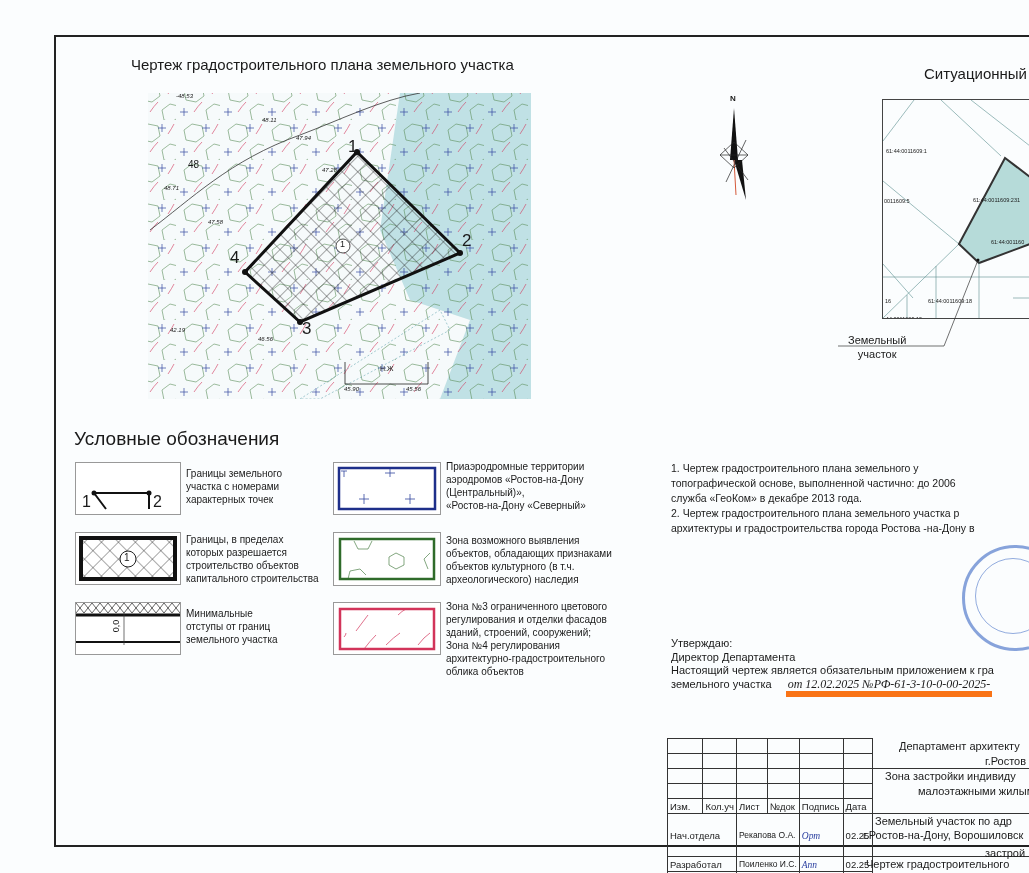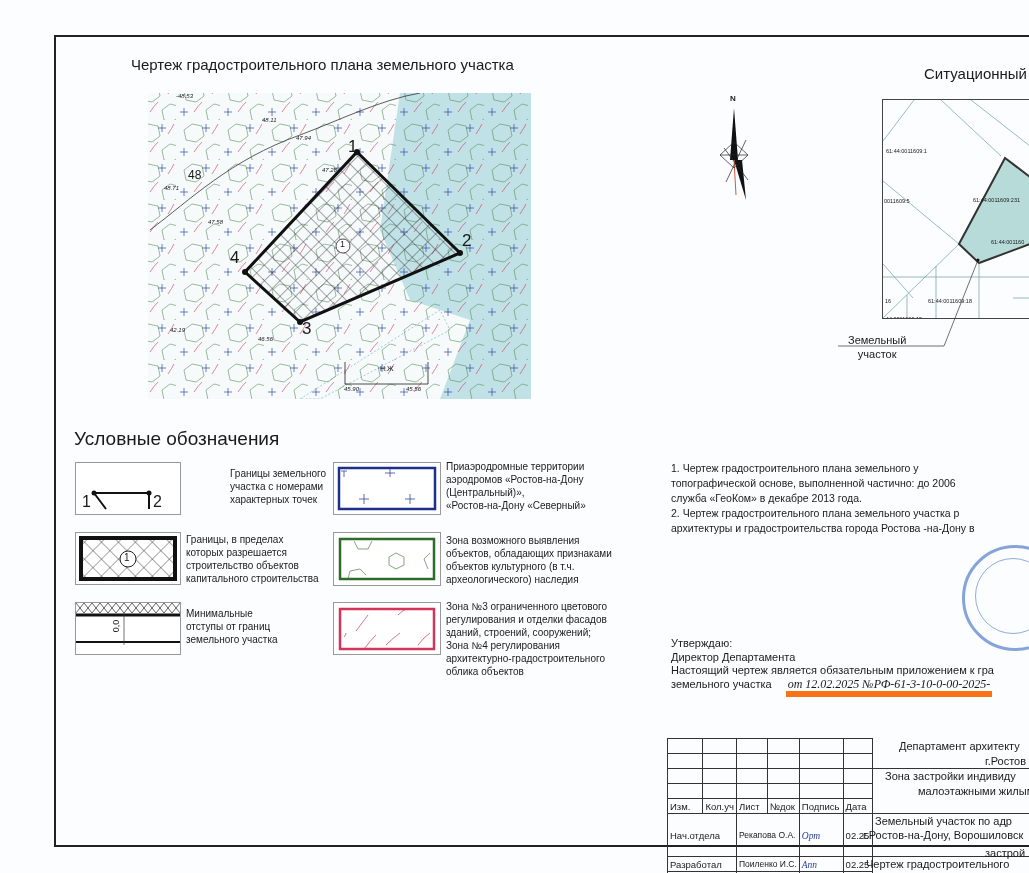"48" span.abs { font-size: 12px -> 10px; margin-top: 9px -> none }
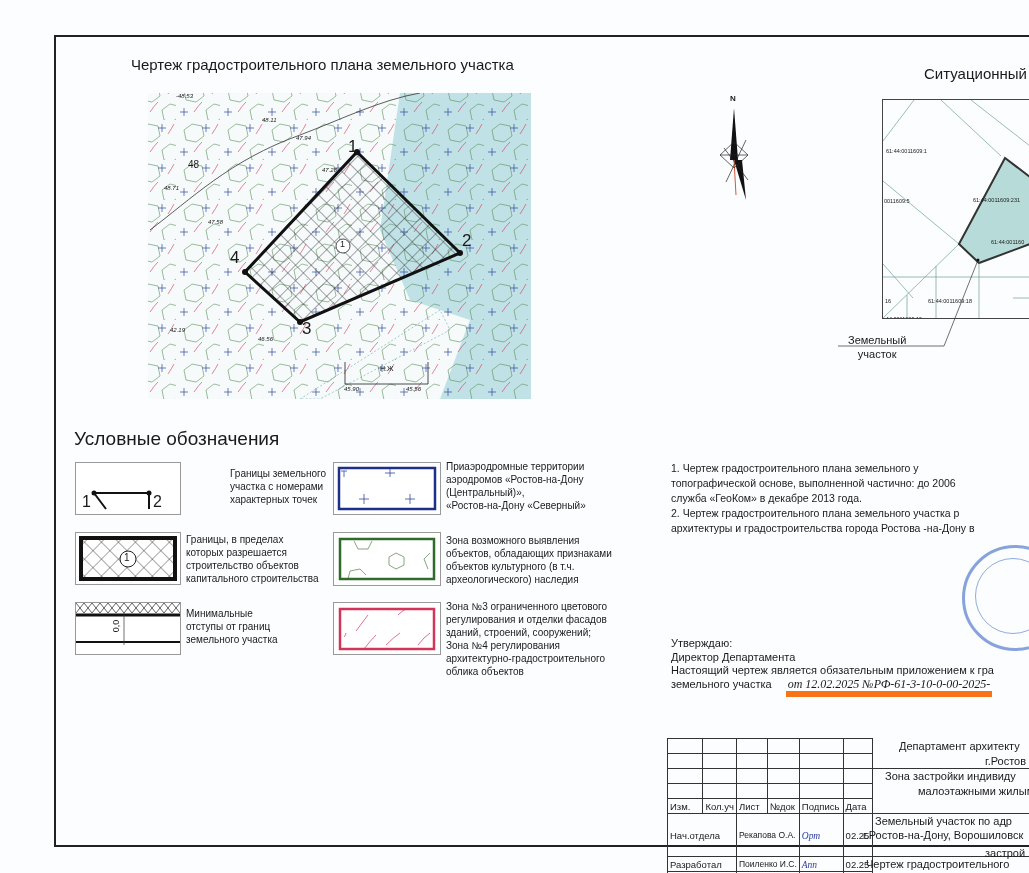"Границы земельного" div.lg-text { margin-left: 44px -> none }
